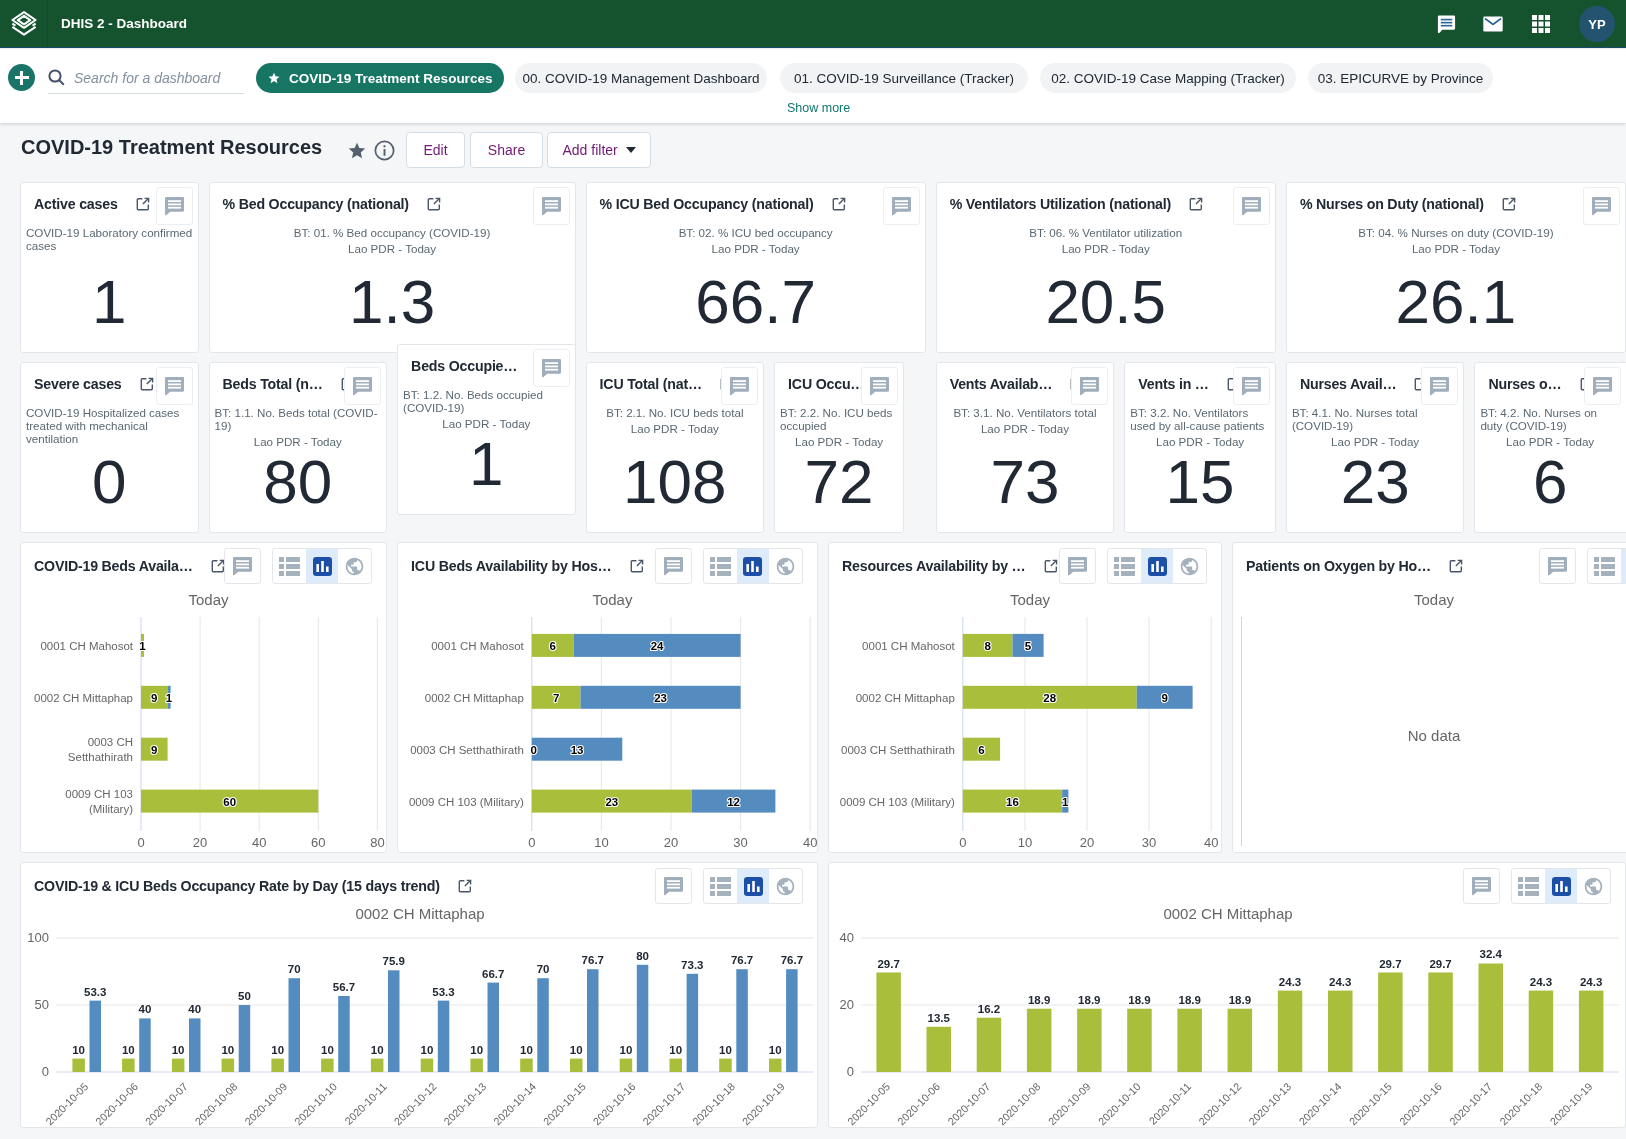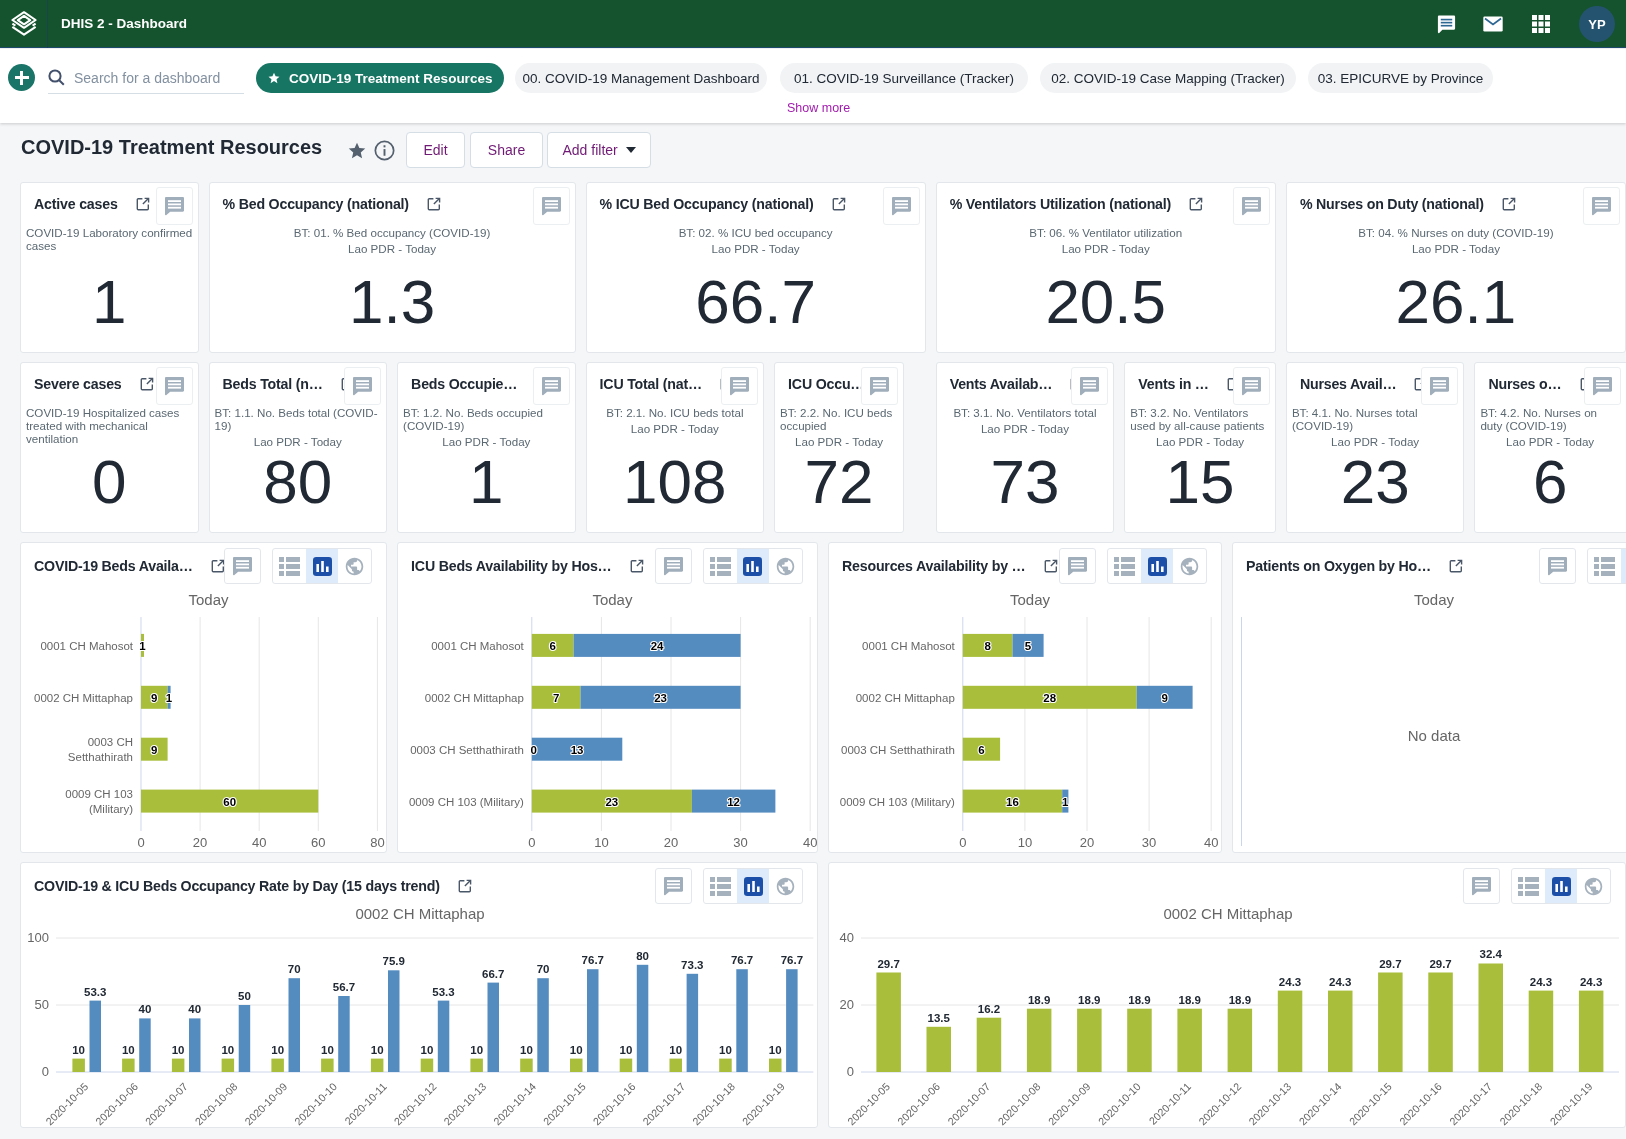"Search for a dashboard" .srch { font-style: none -> italic }
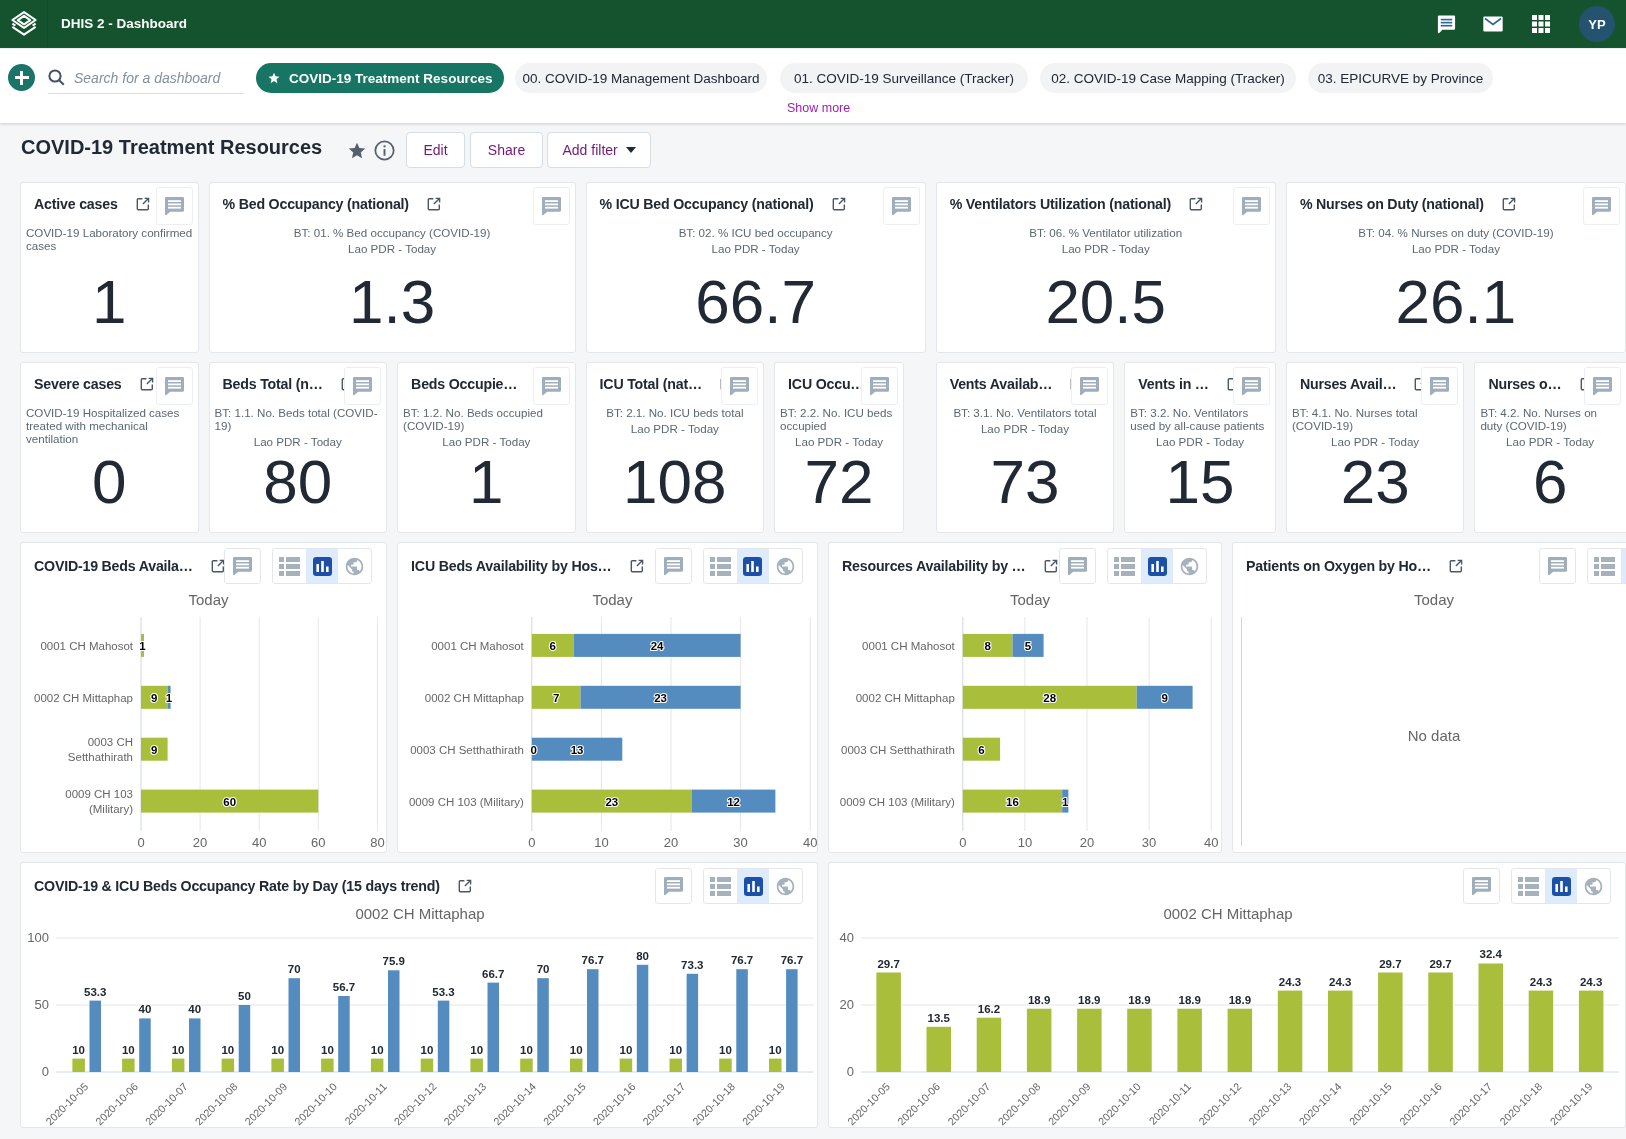"Show more" .showmore { color: #a21caf -> #0f766e }
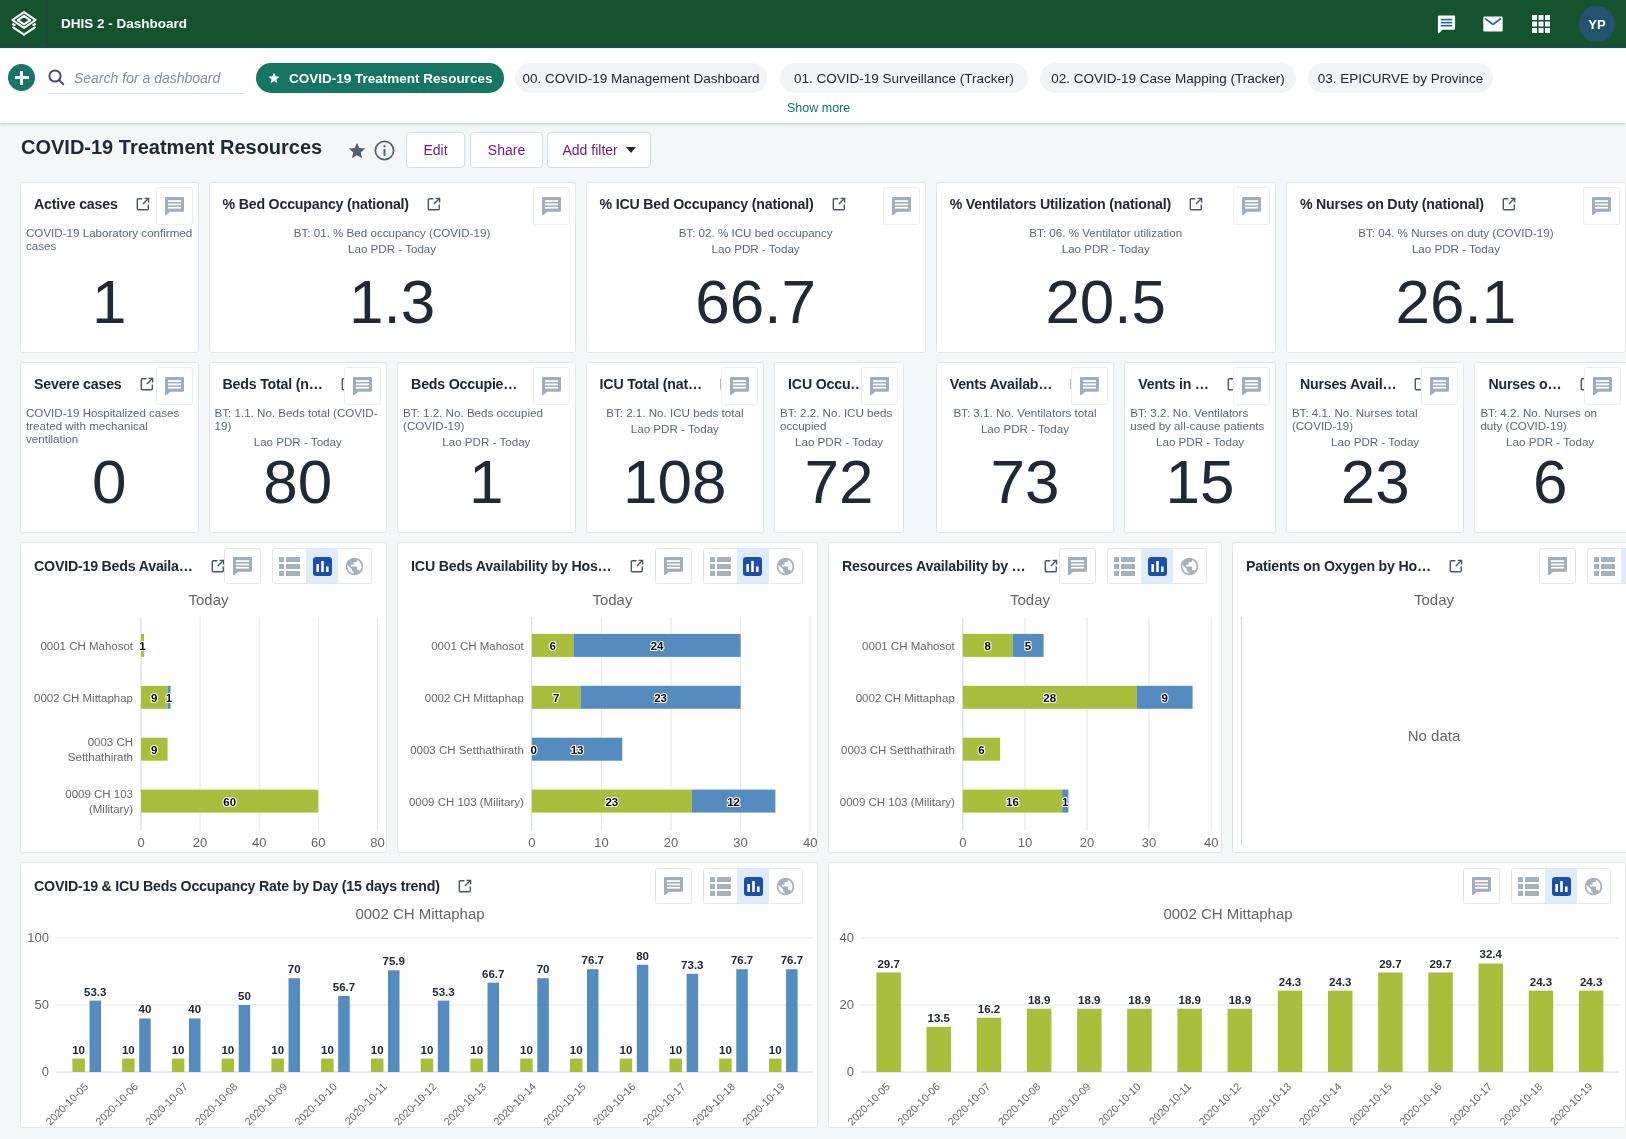"Beds Occupie…" div.c { top: 362px -> 344px }
